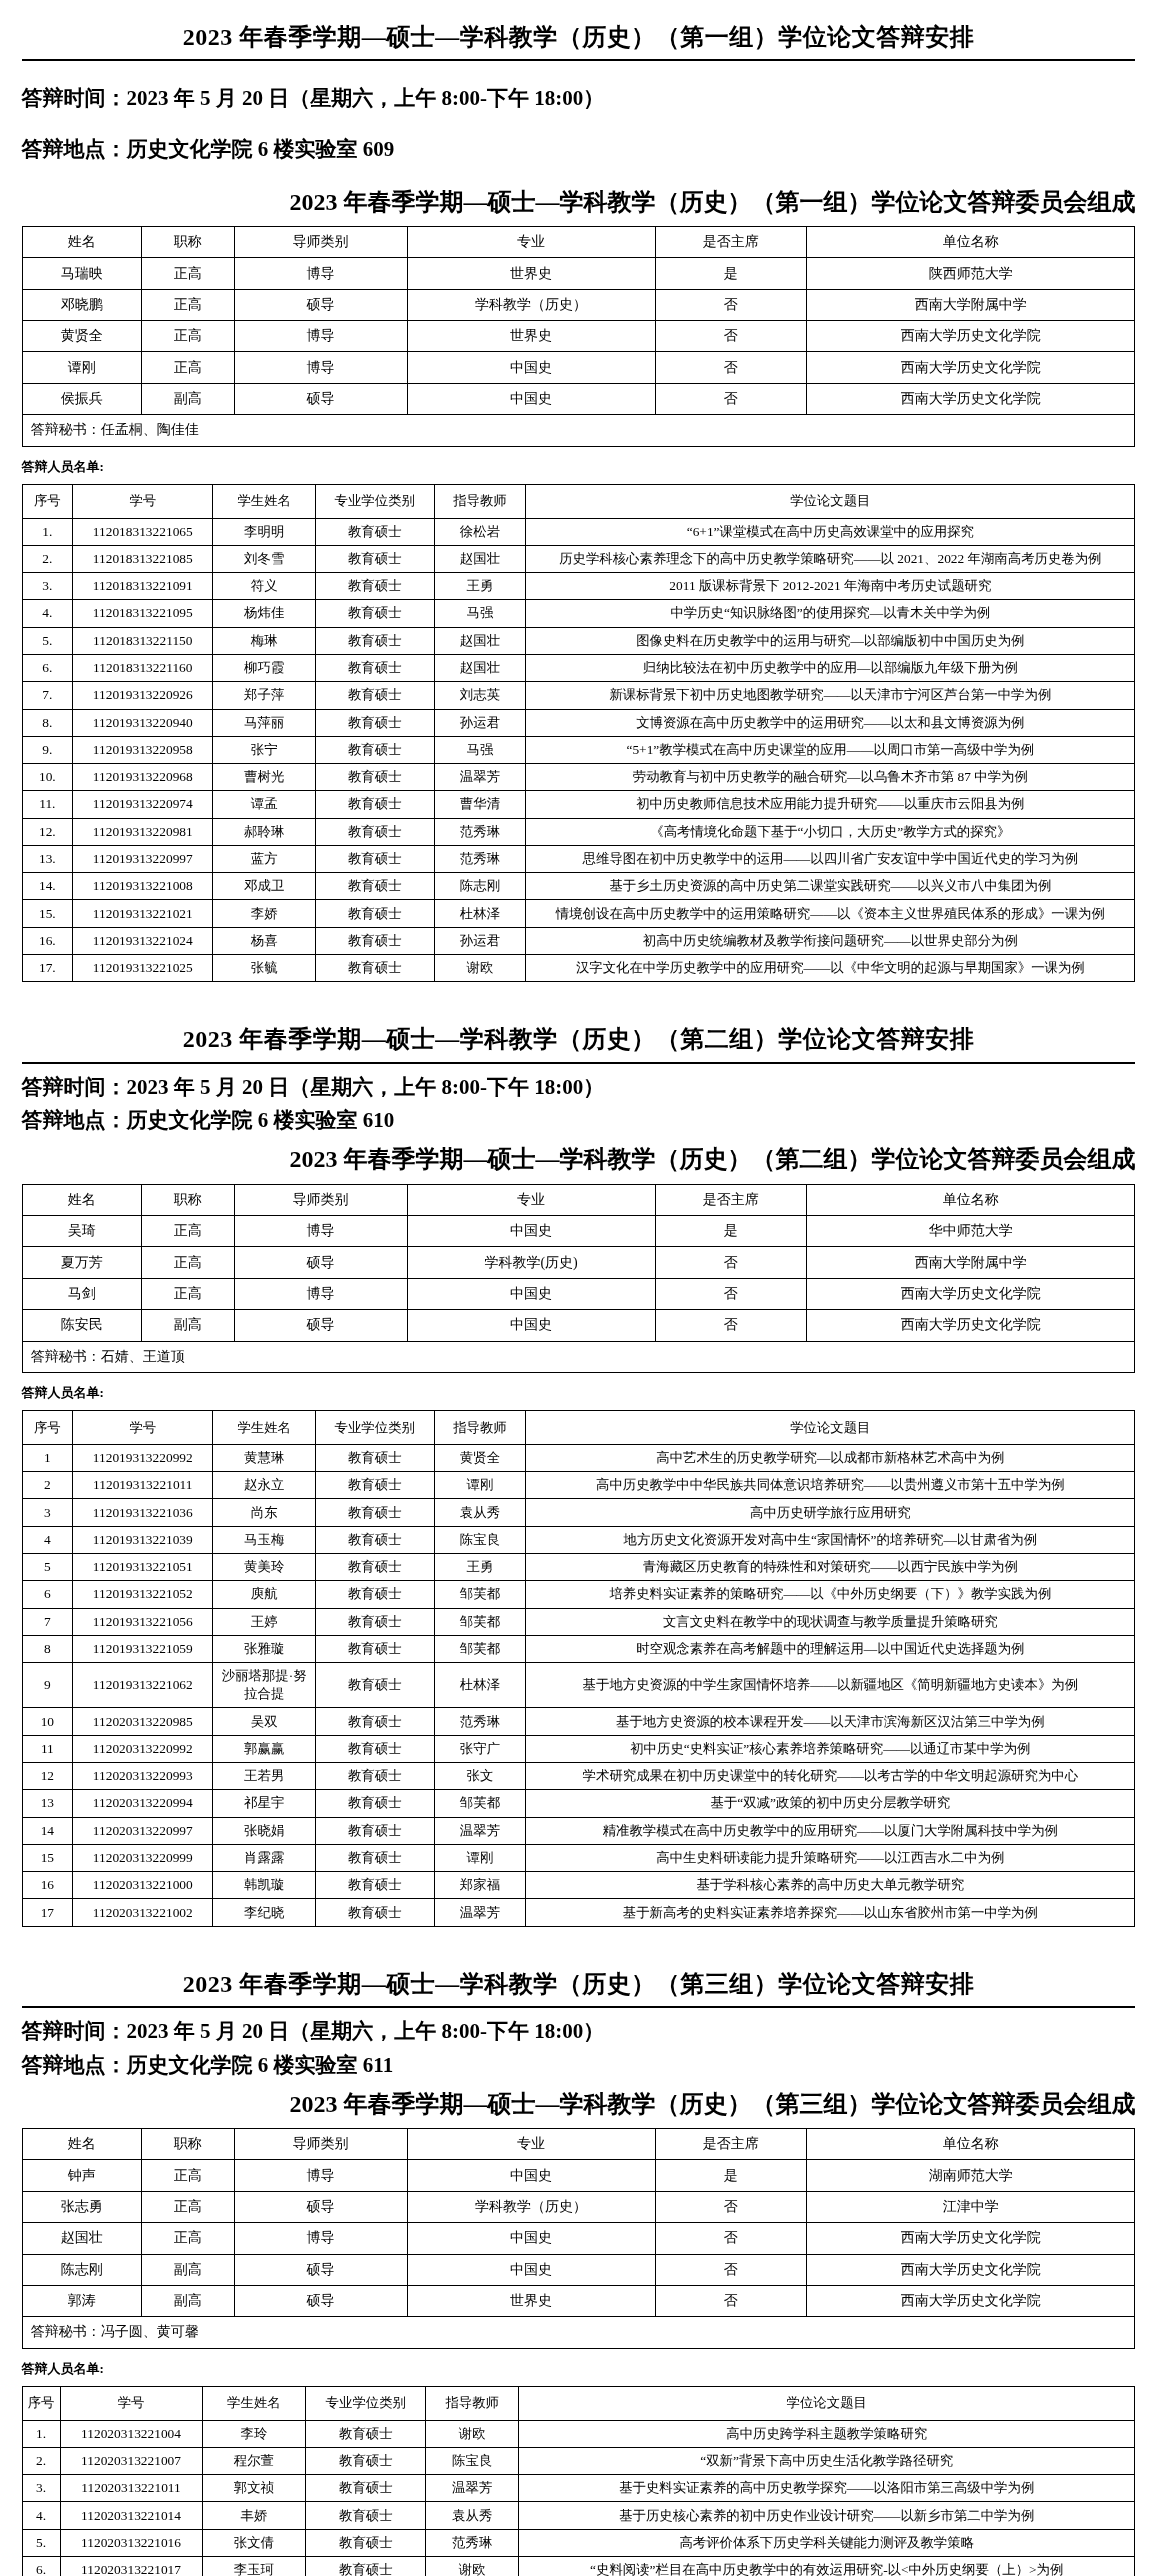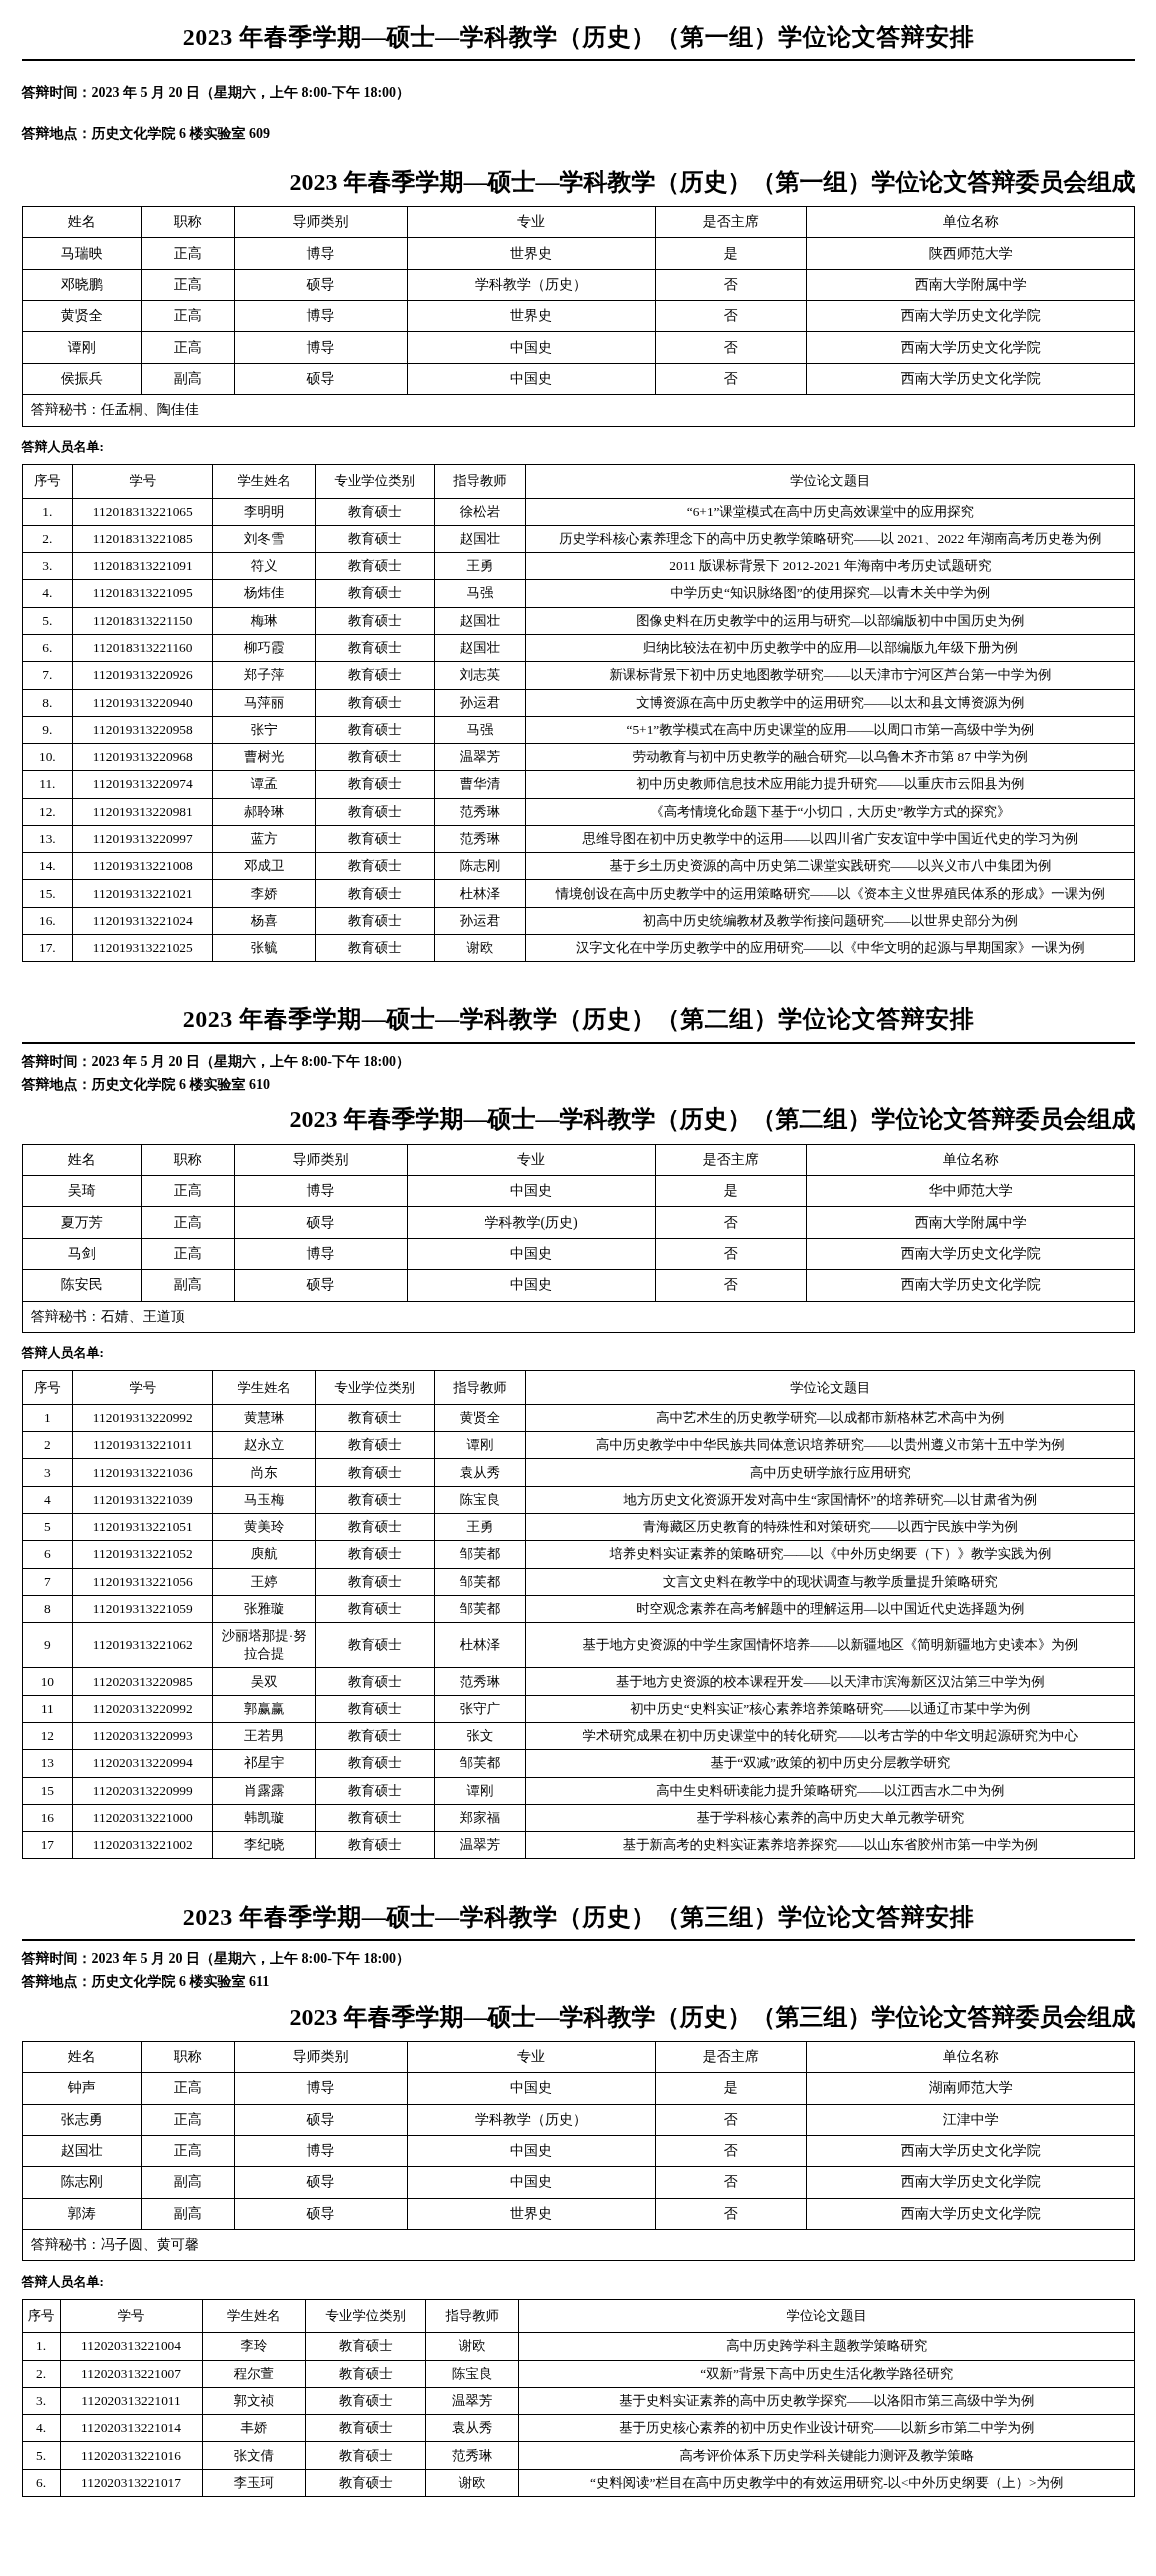"答辩时间：2023 年 5 月 20" .meta { font-size: 14px -> 21px }
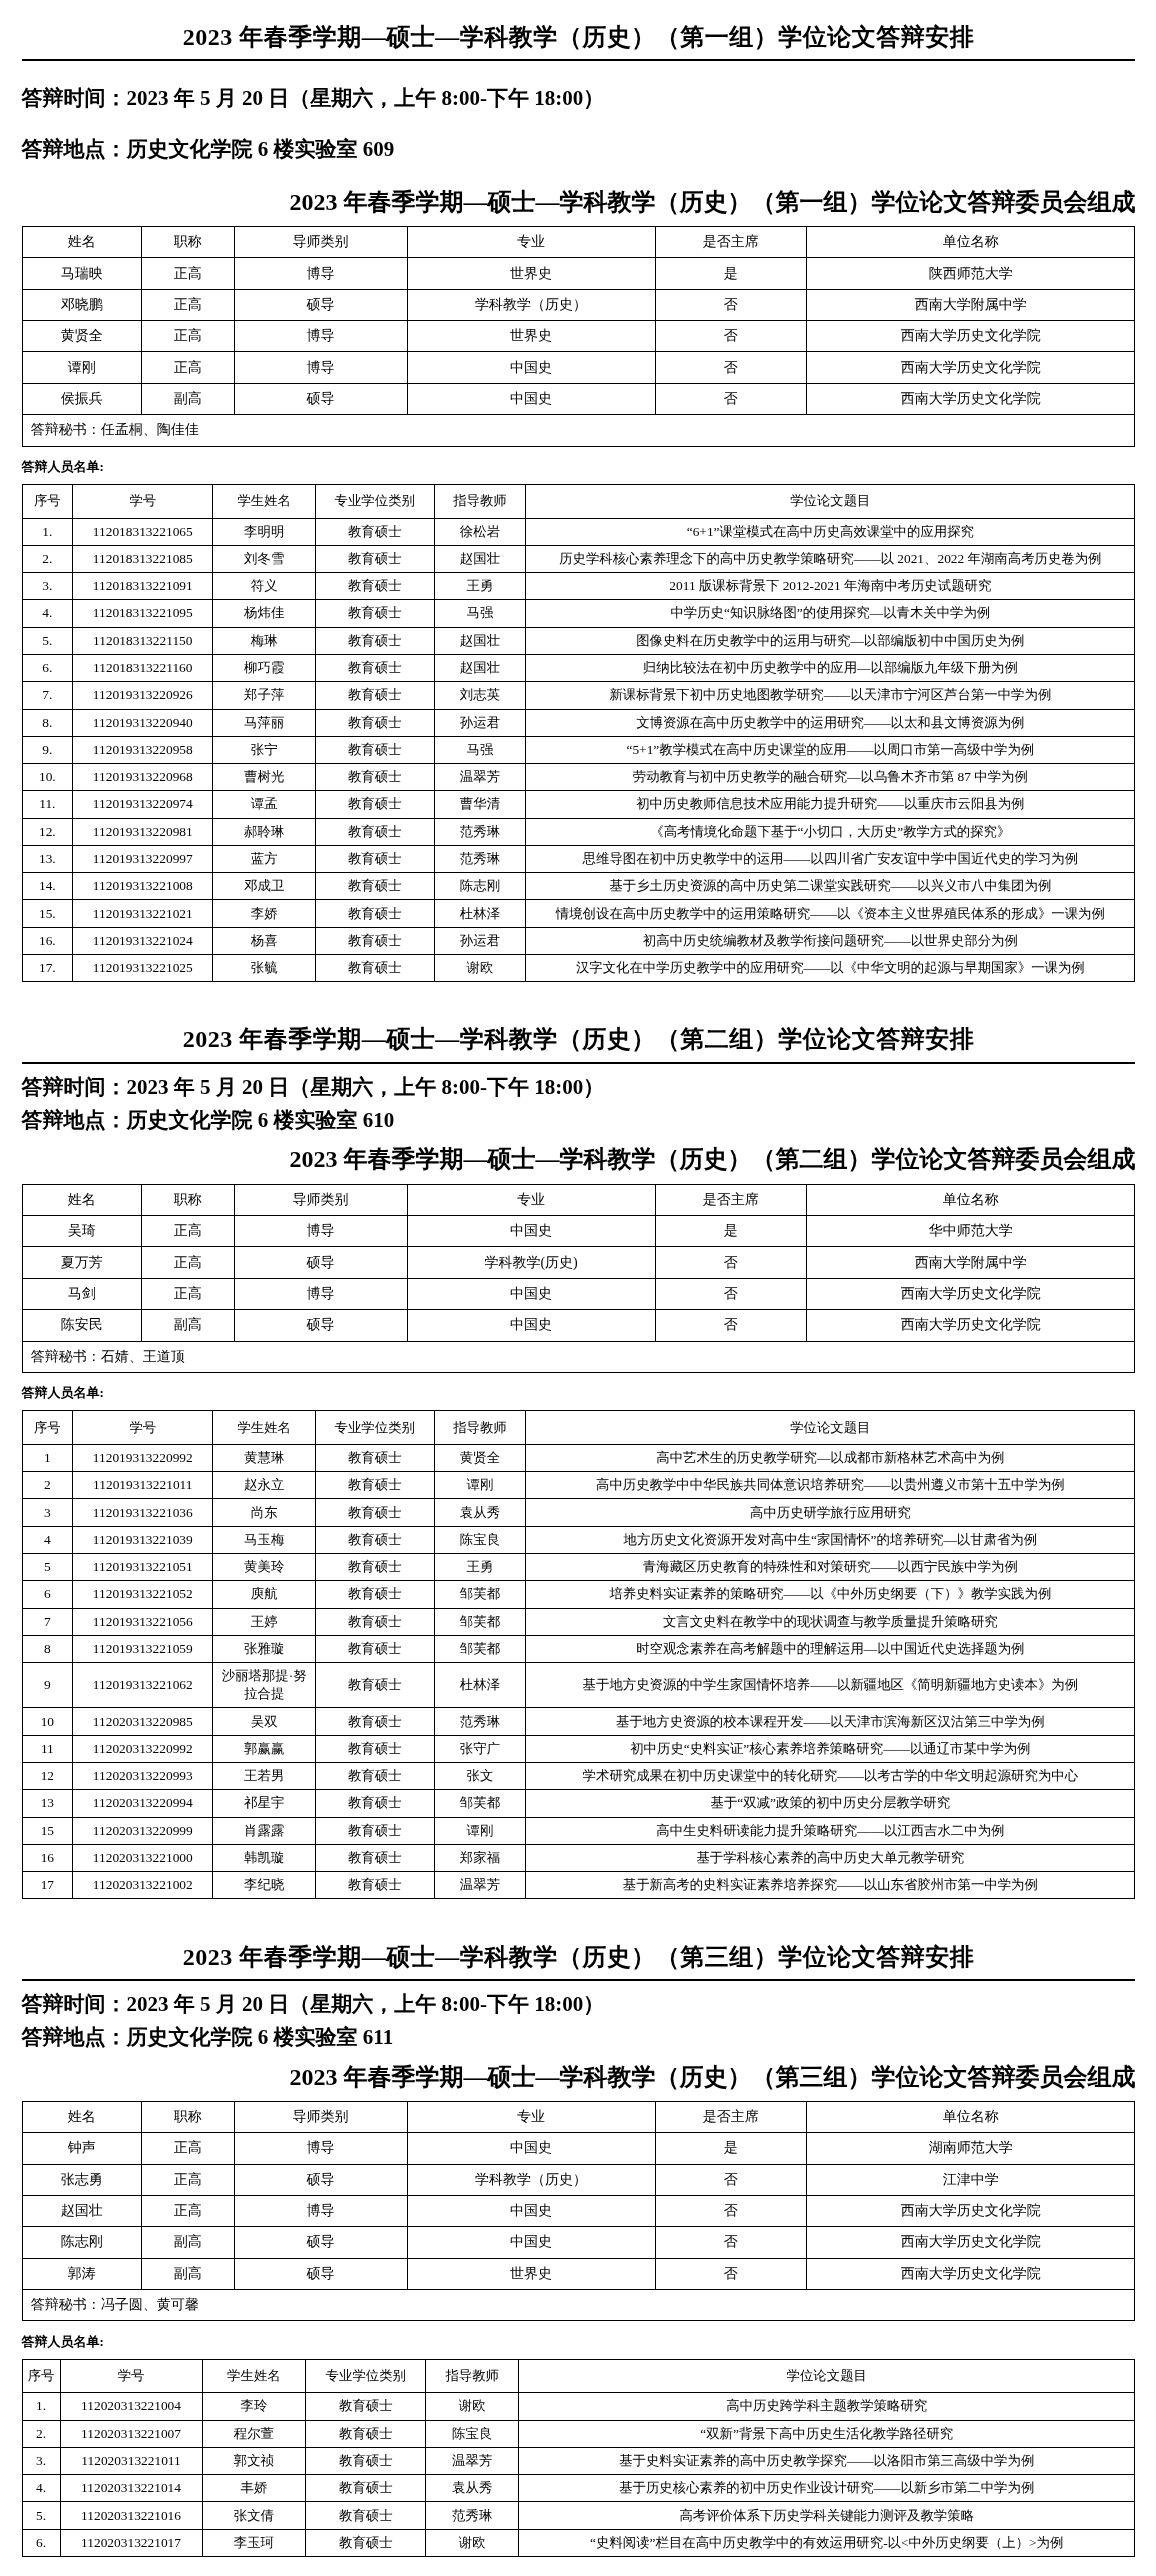"14" tr { html: none -> <tr> <td>14</td> <td>112020313220997</td> <td>张晓娟</td> <td>教育硕士</td> <td>温翠芳</td> <td>精准教学模式在高中历史教学中的应用研究——以厦门大学附属科技中学为例</td> </tr> }
